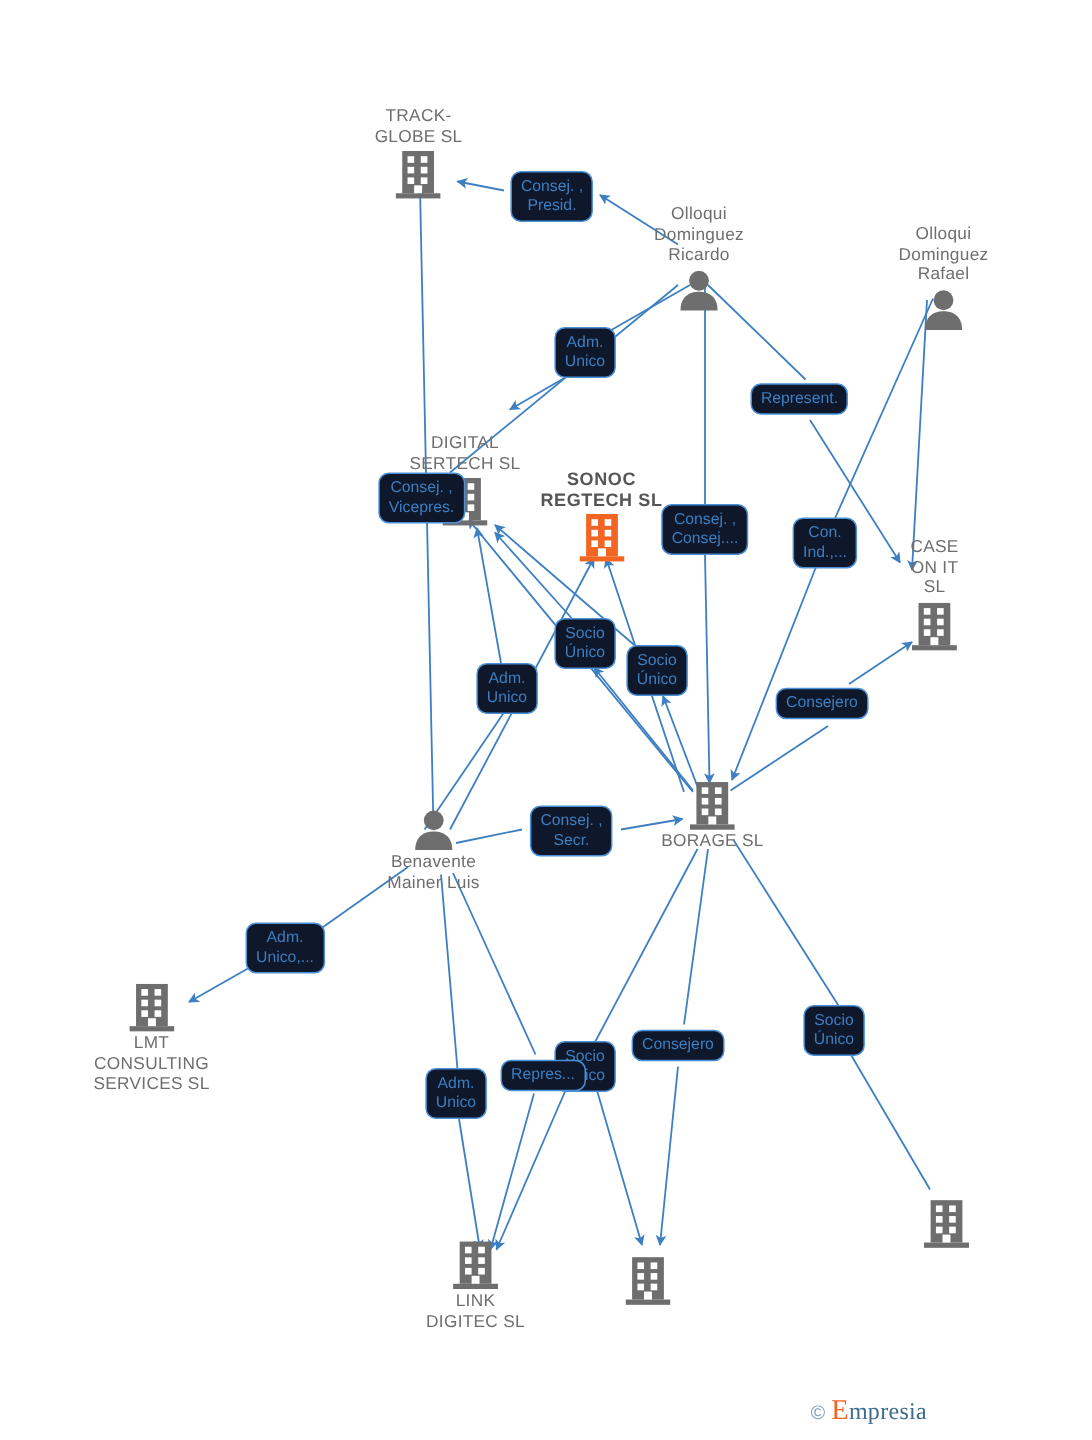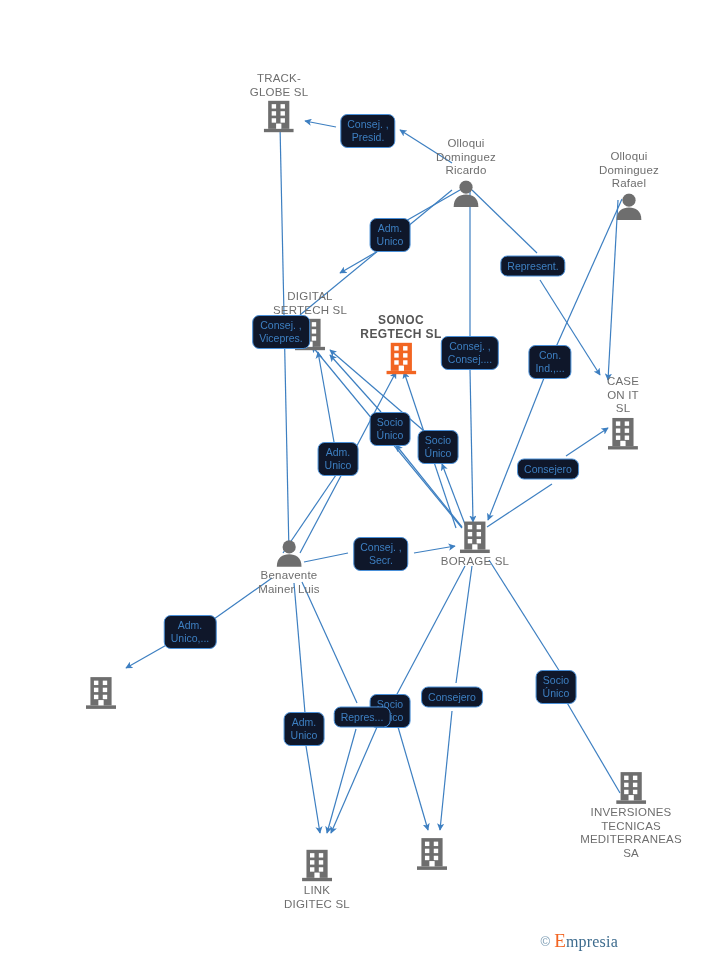"CASE ON IT" div.node { top: 412px -> 396px }
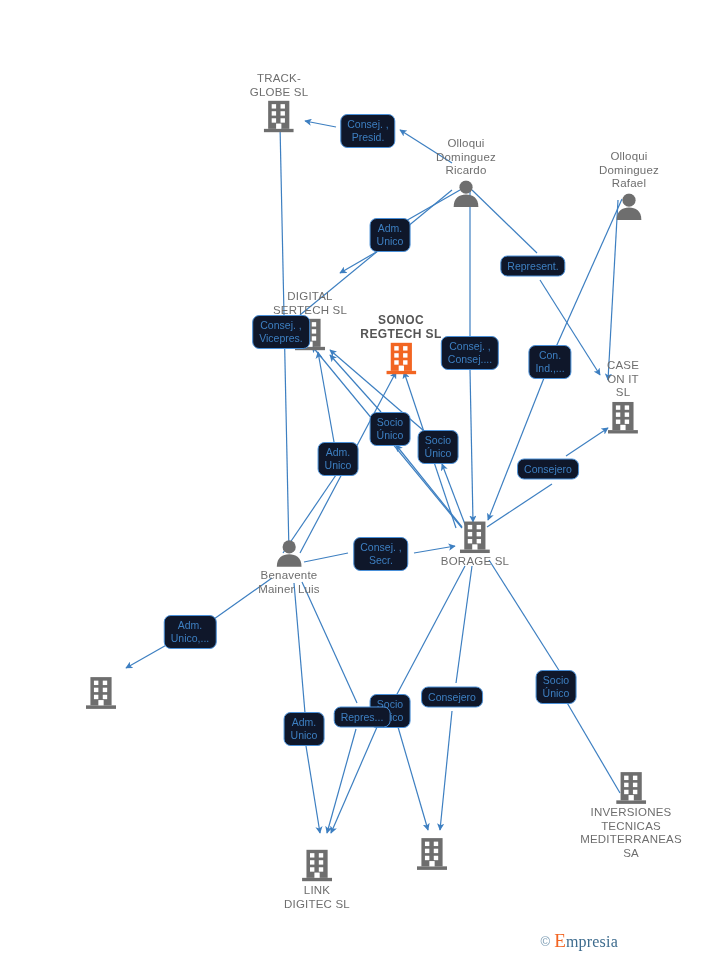"LMT" div.cap { html: none -> <div>LMT CONSULTING SERVICES SL</div> }
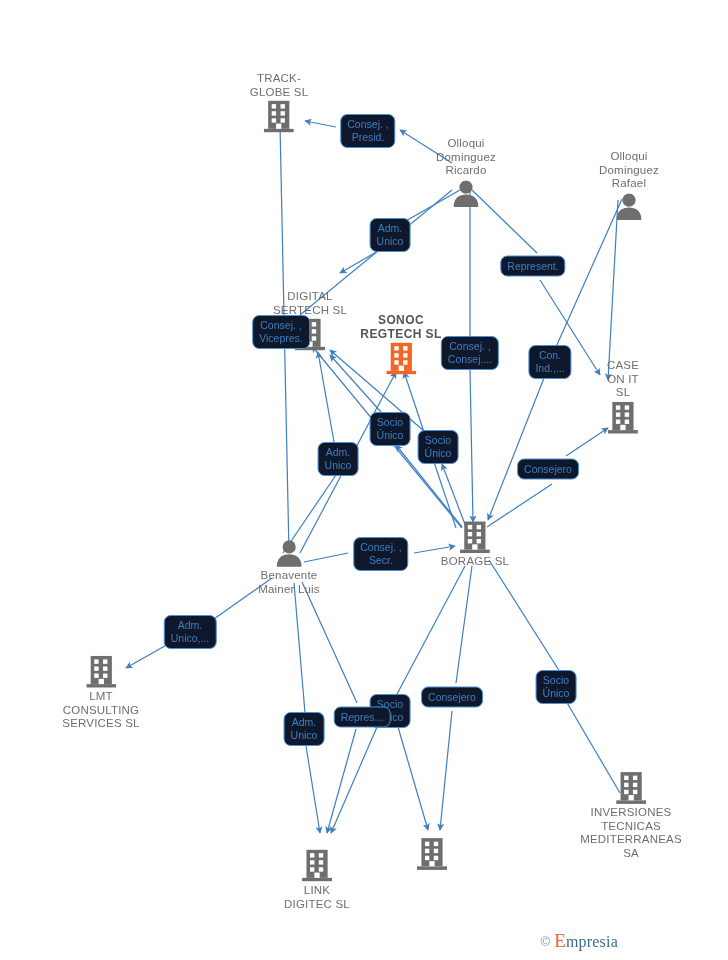"INVERSIONES" div.cap { html: <div>INVERSIONES TECNICAS MEDITERRANEAS SA</div> -> none }
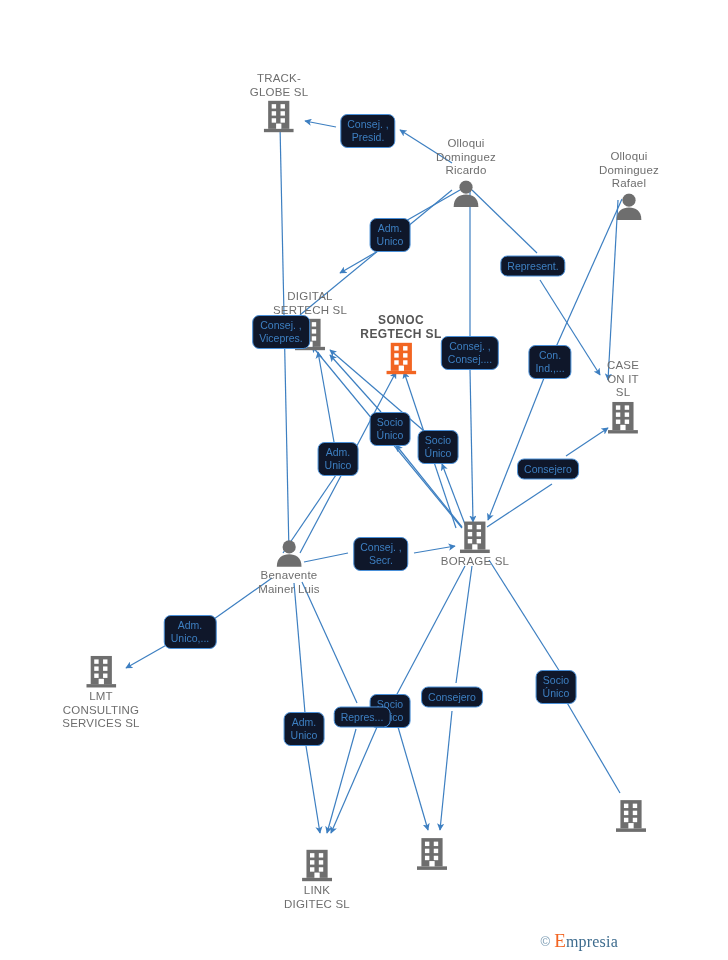"LINK" div.node { margin-top: 22px -> none }
